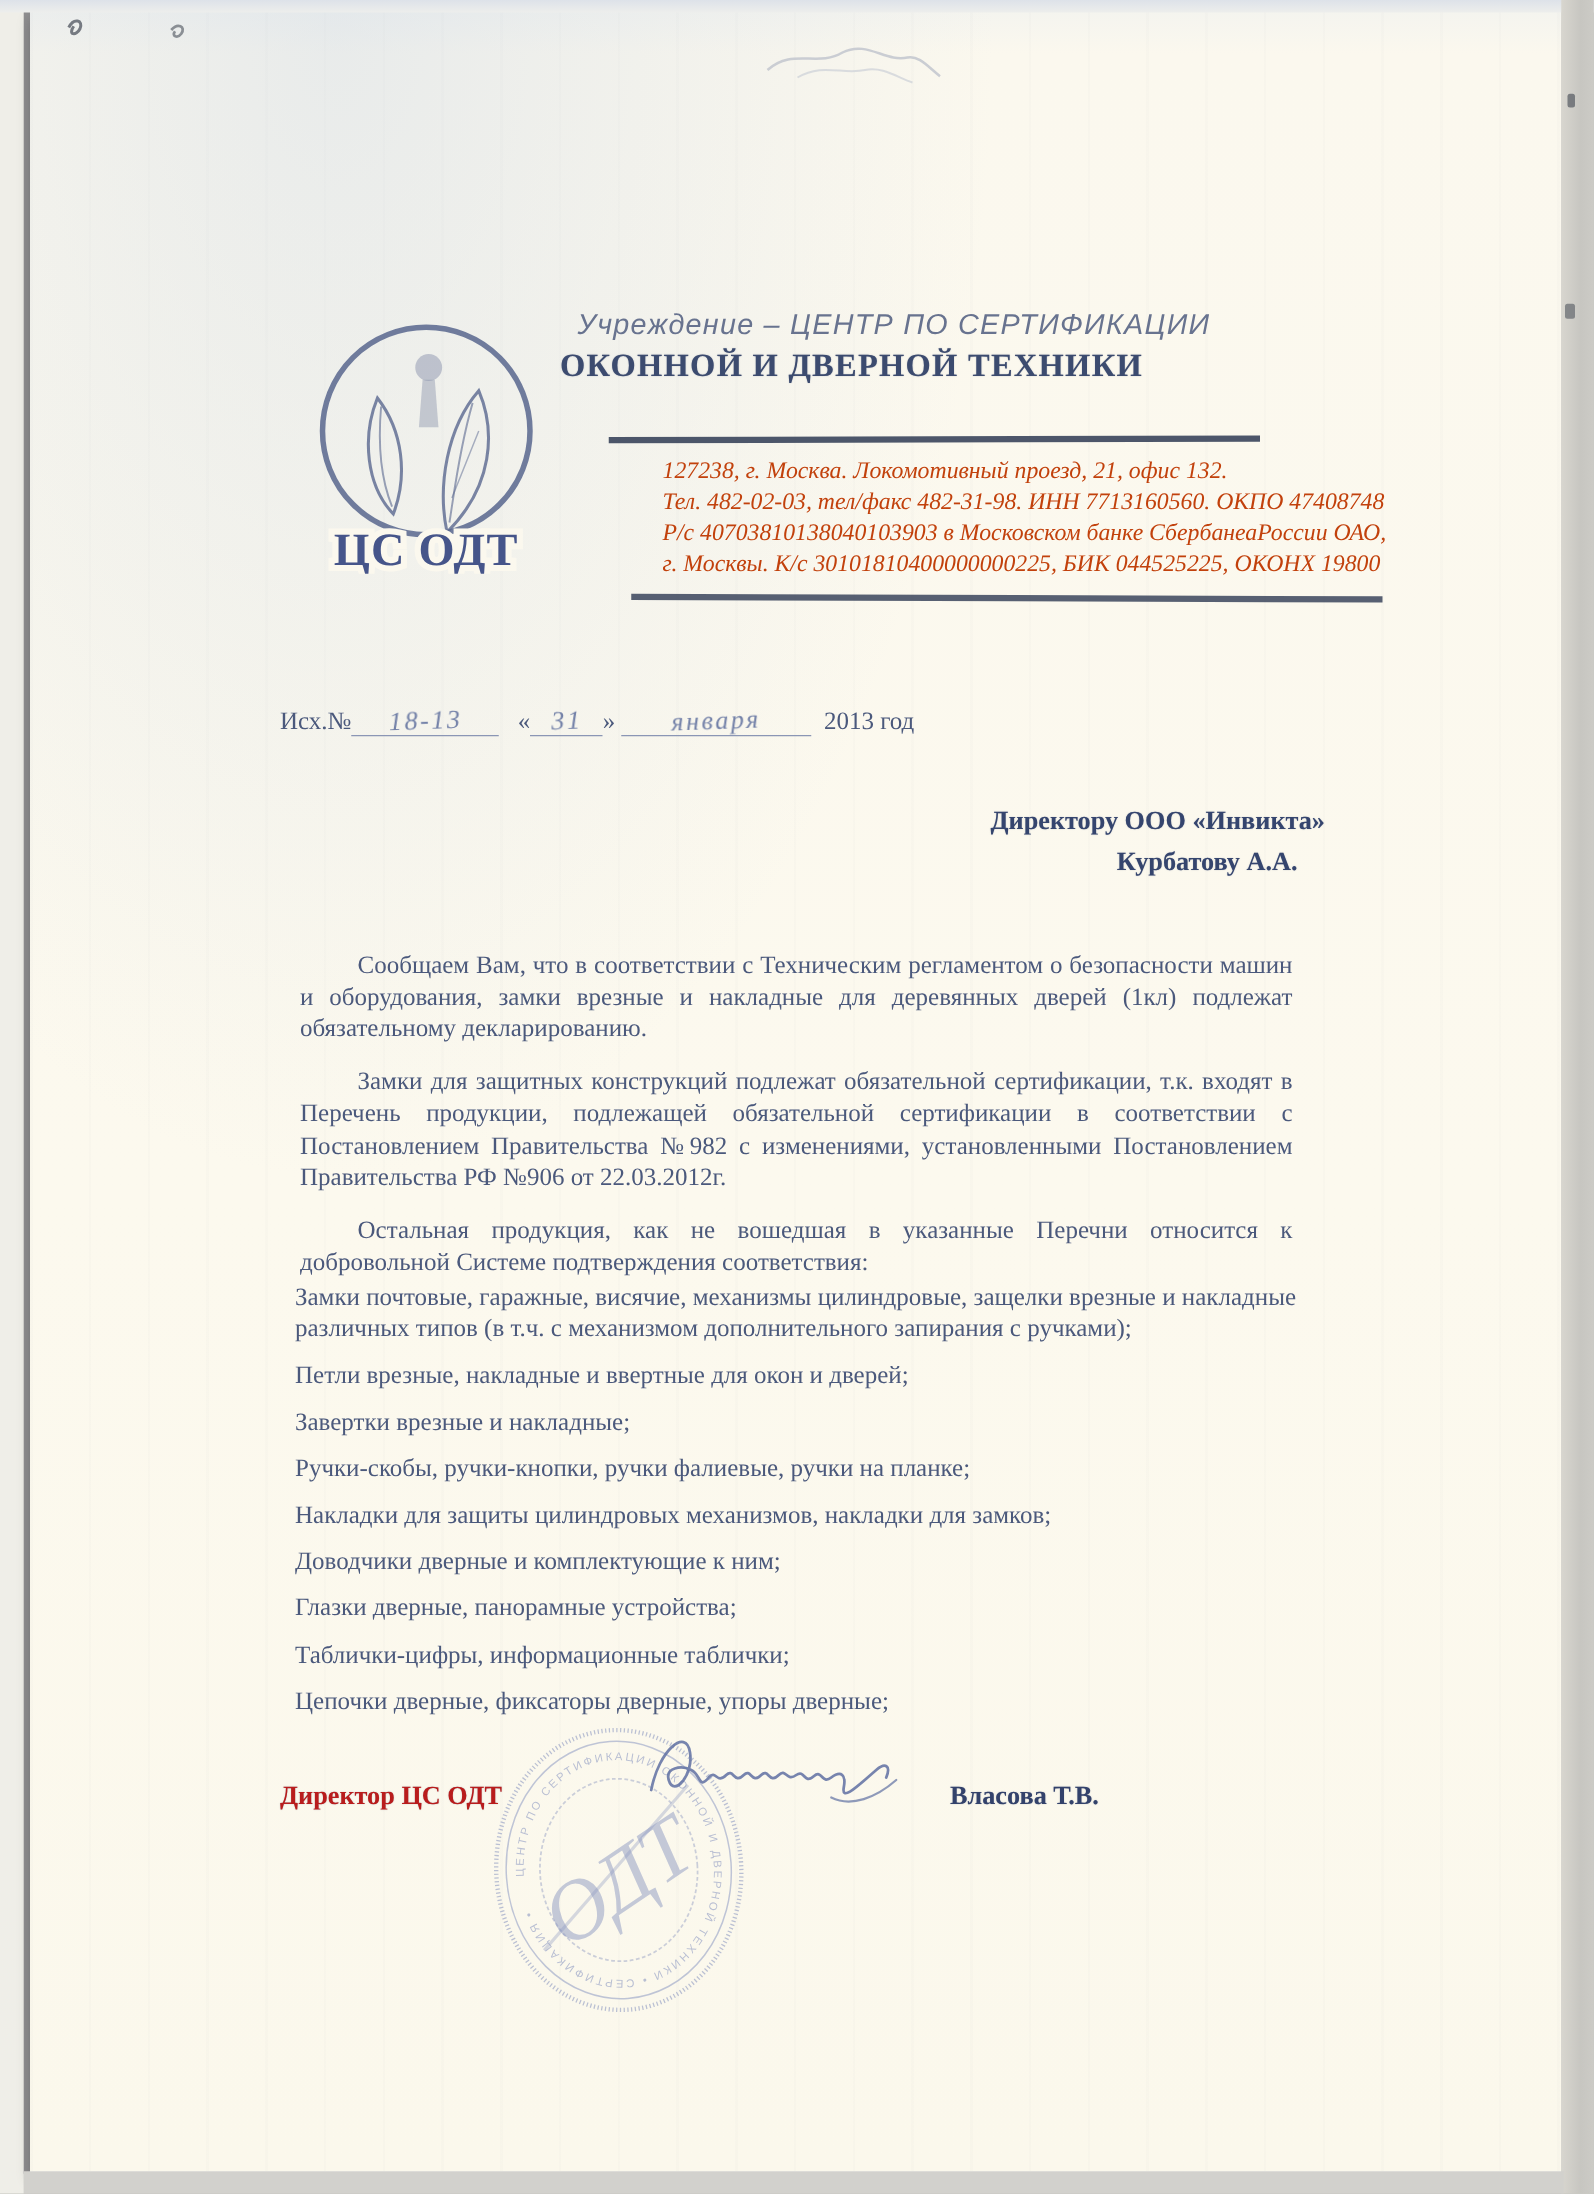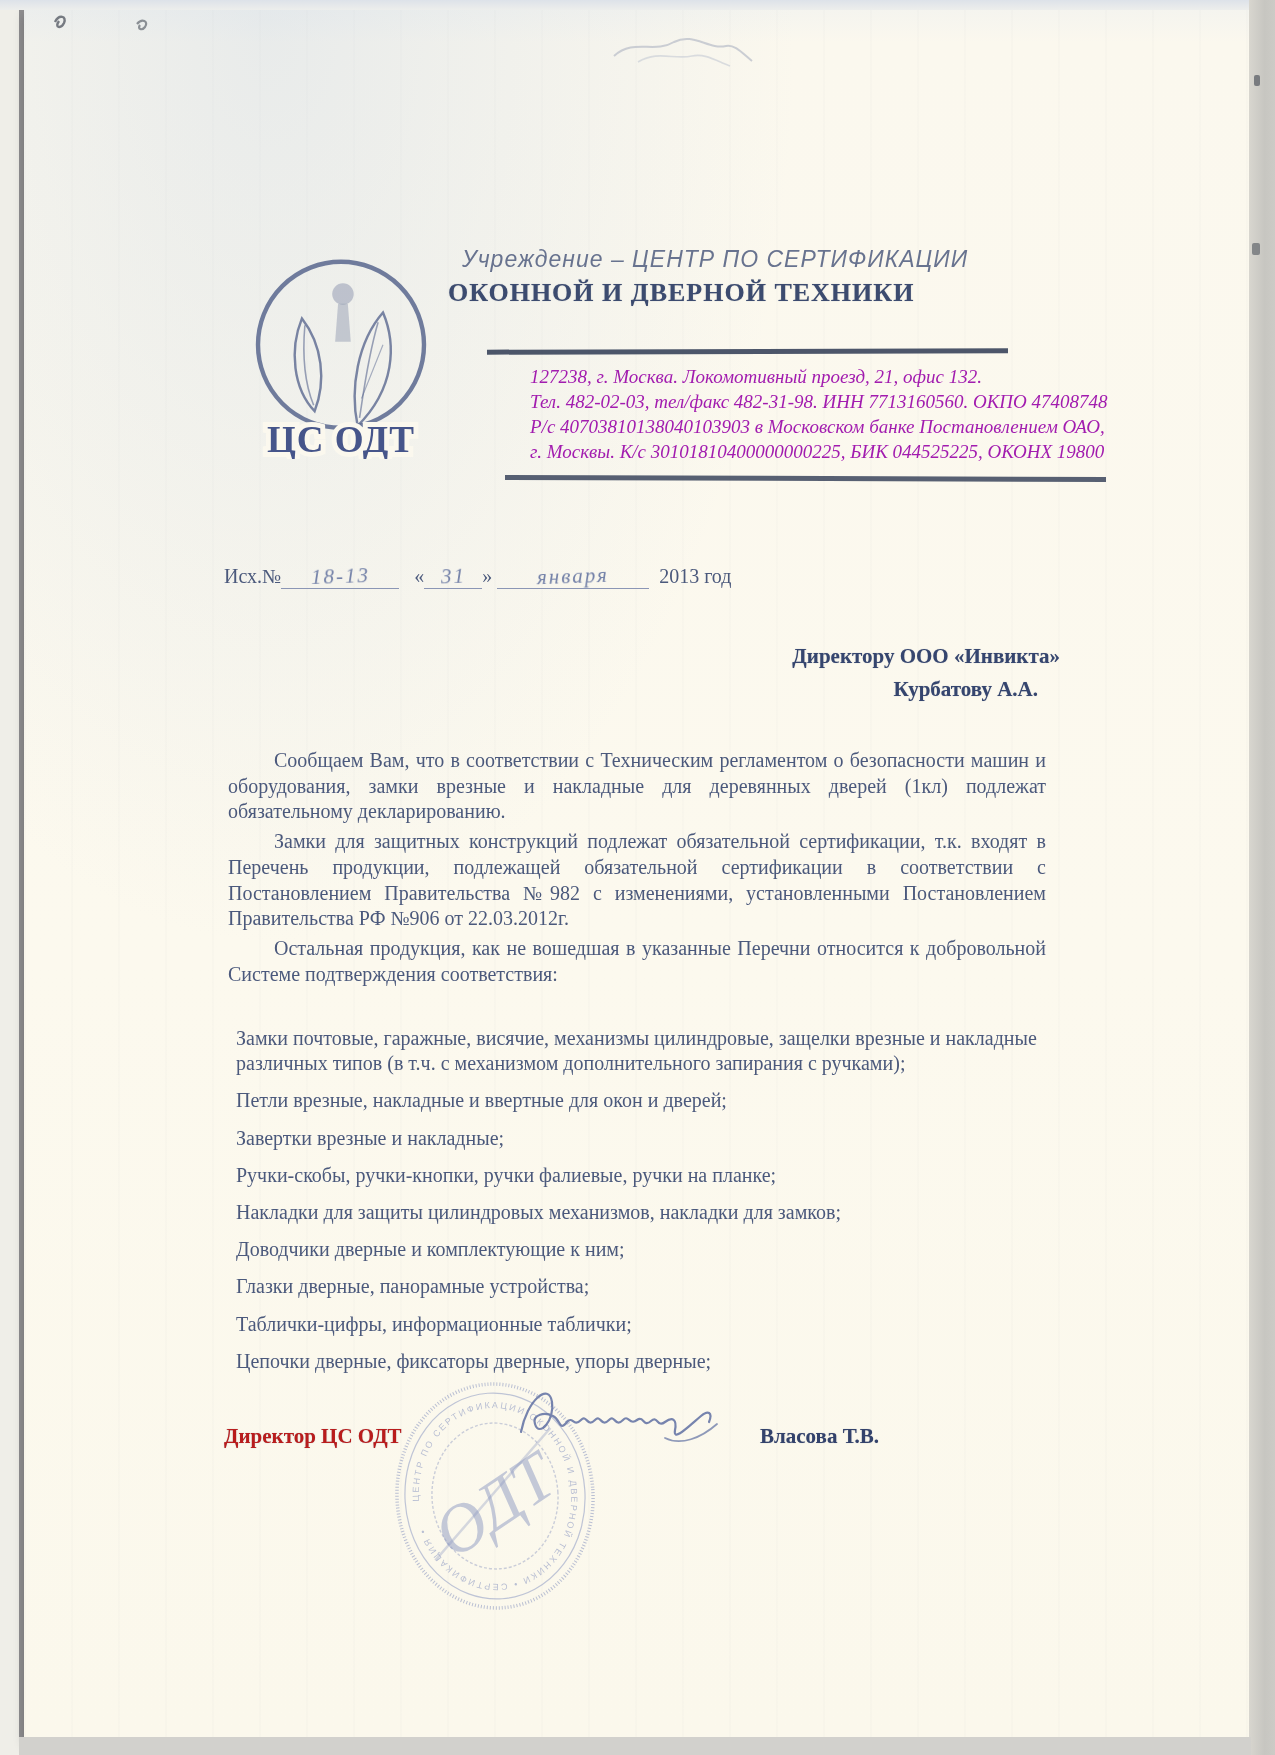"127238, г. Москва. Локомотивный проезд," .addr { color: #a21caf -> #c2410c }
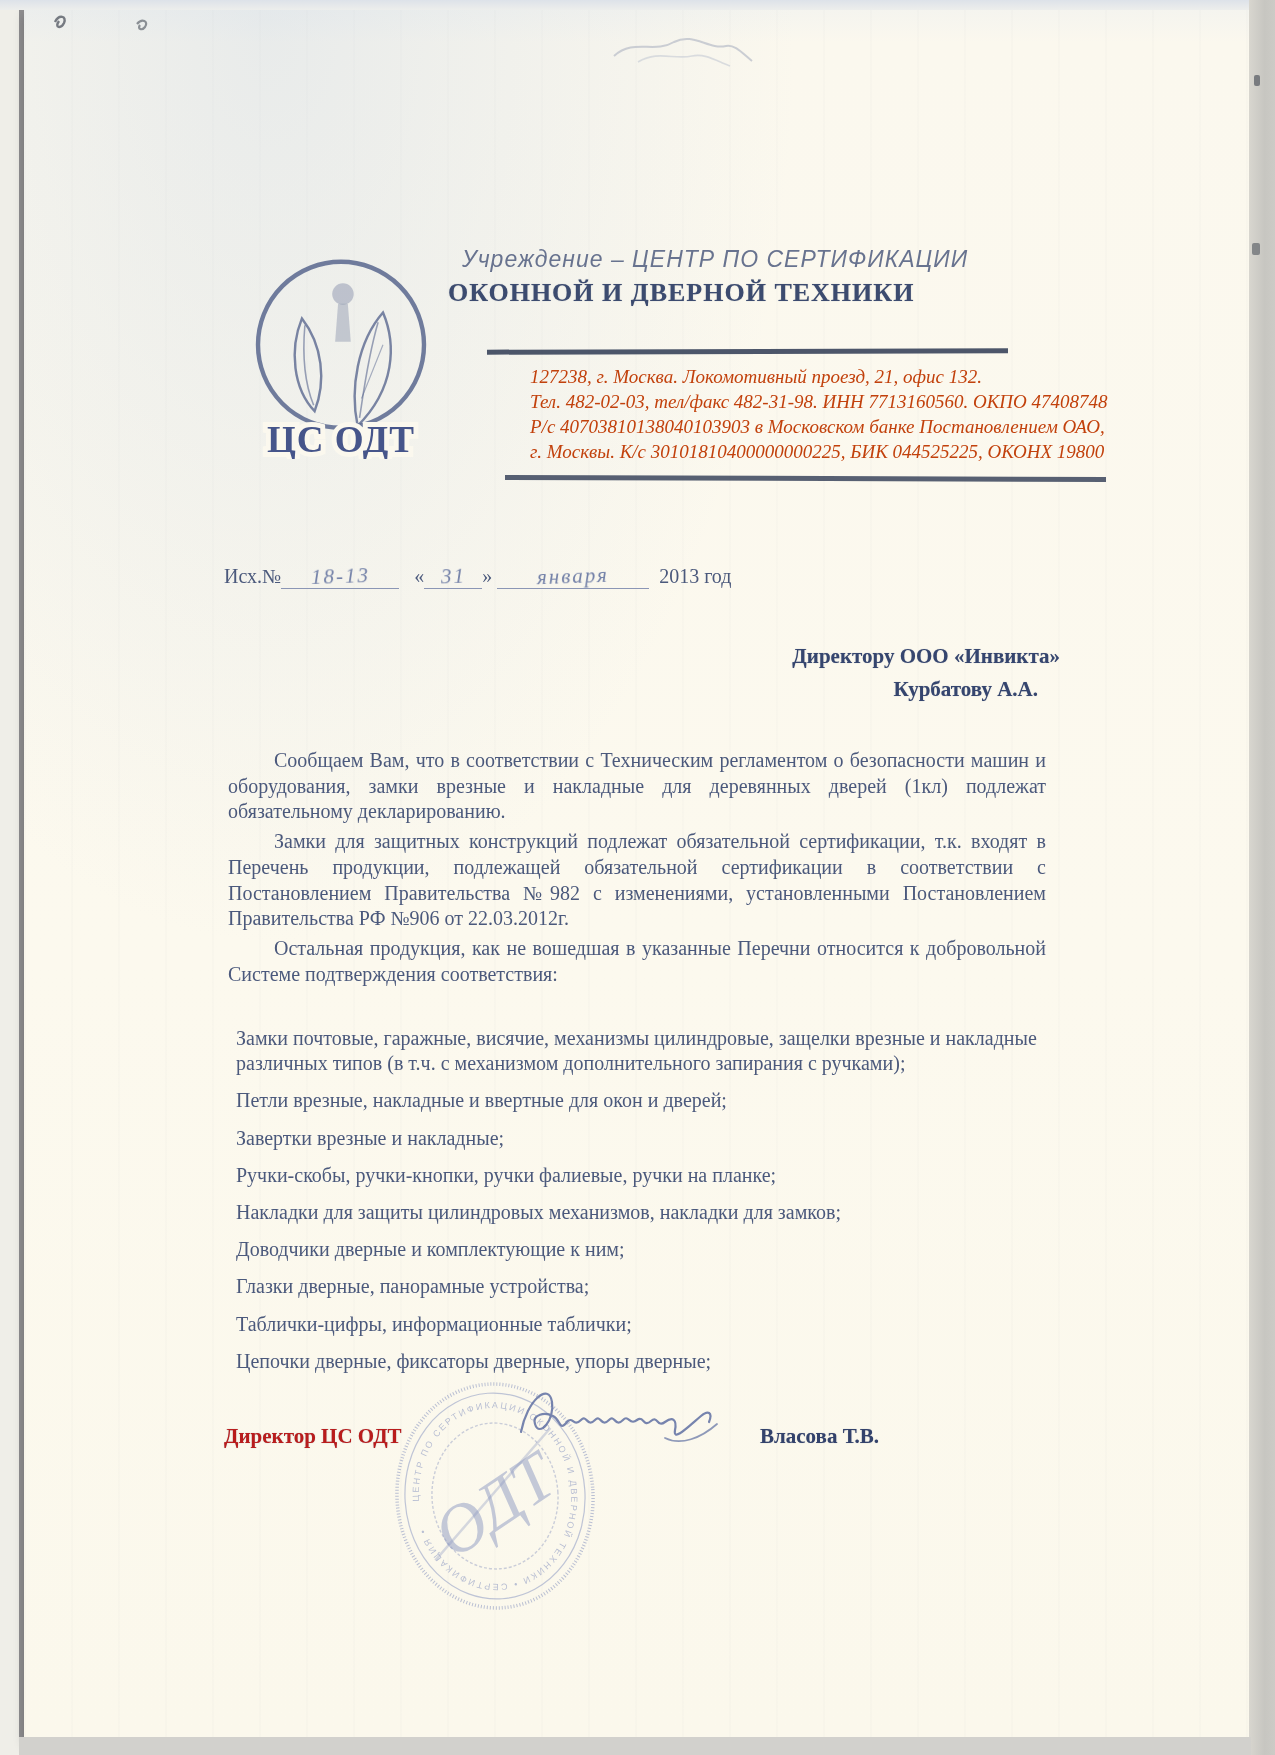"Р/с 40703810138040103903 в Московском" div { text: Постановлением -> СбербанеаРоссии }
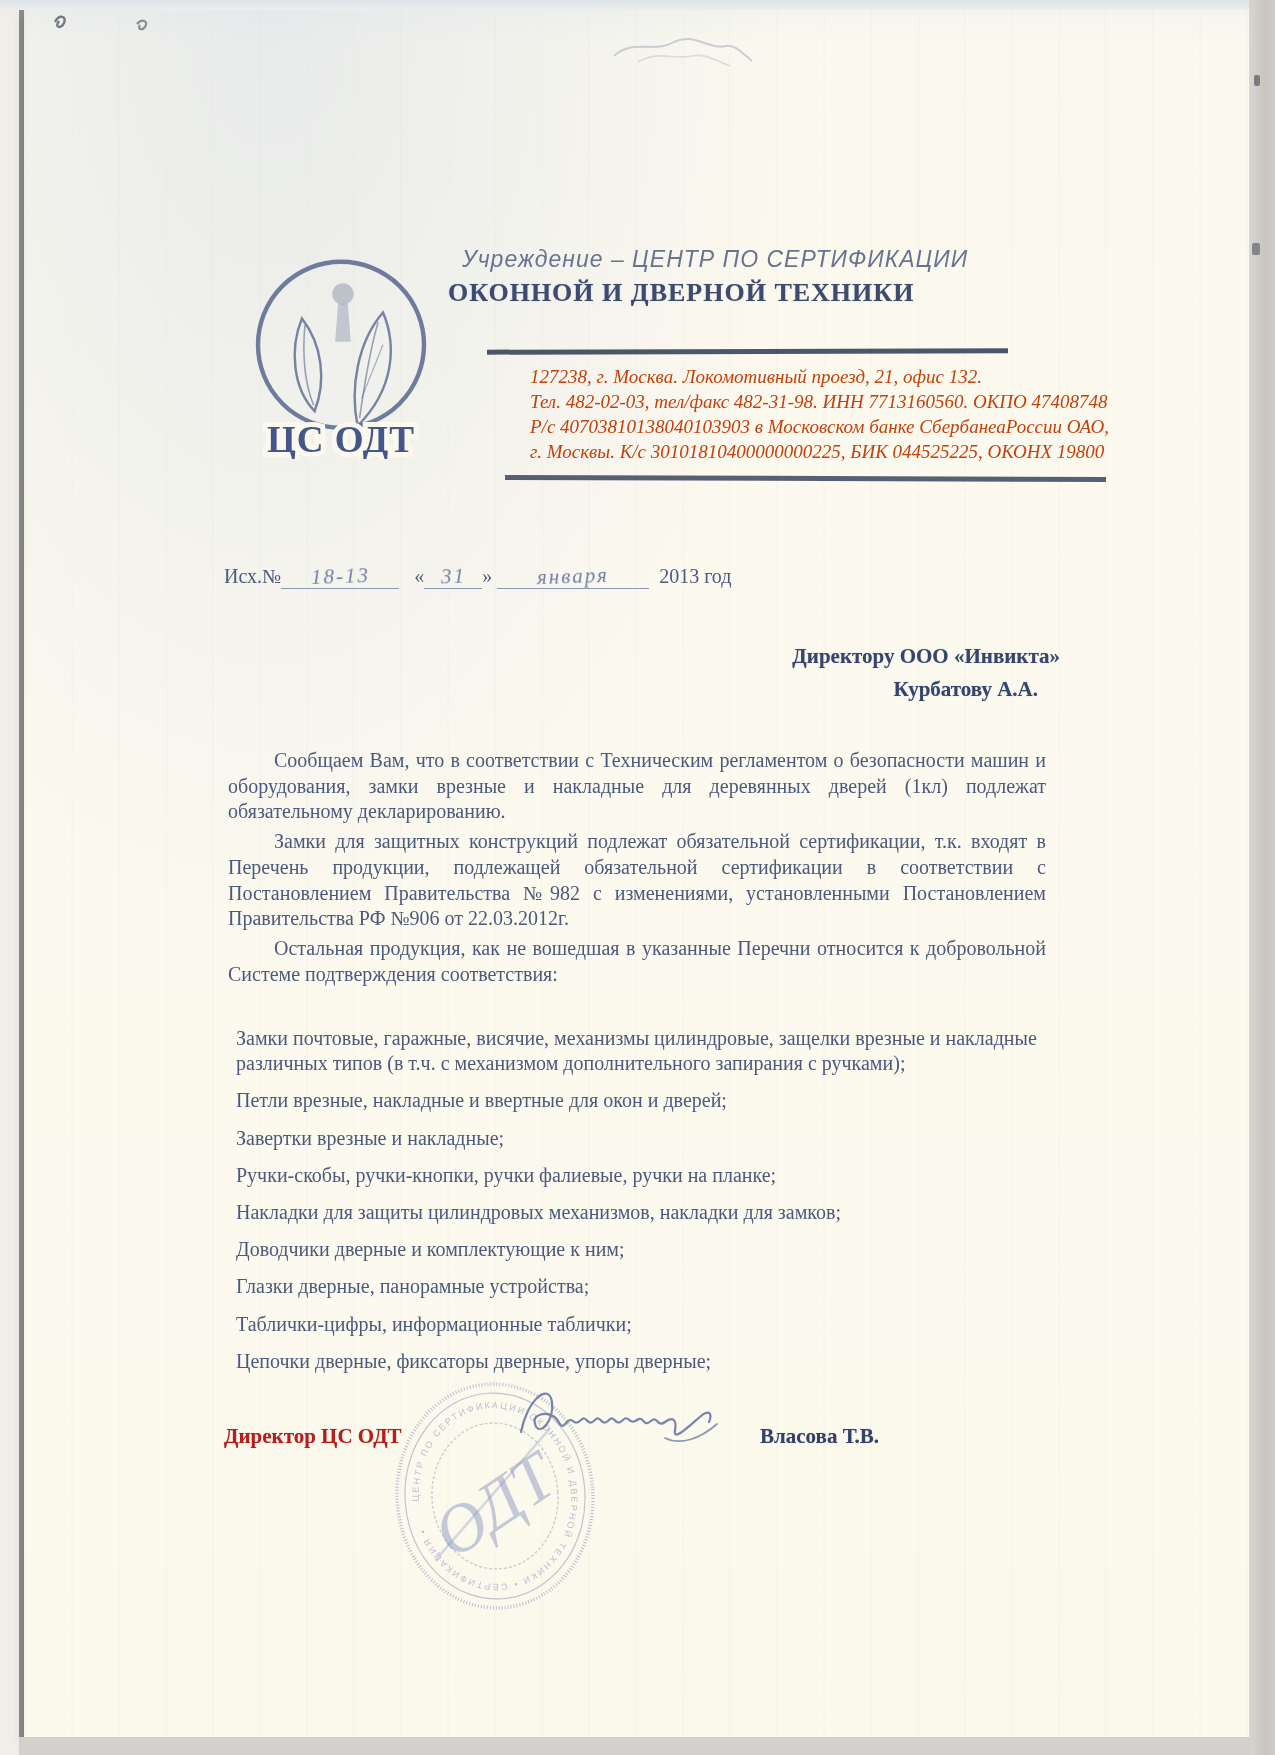"Сообщаем Вам, что в соответствии" .body-text p { margin: 4px -> 16px }
